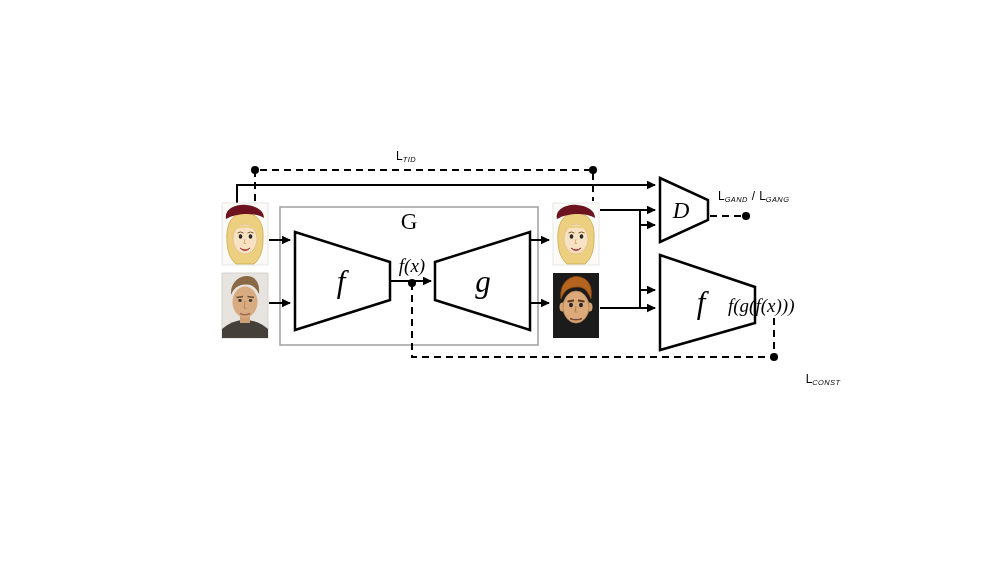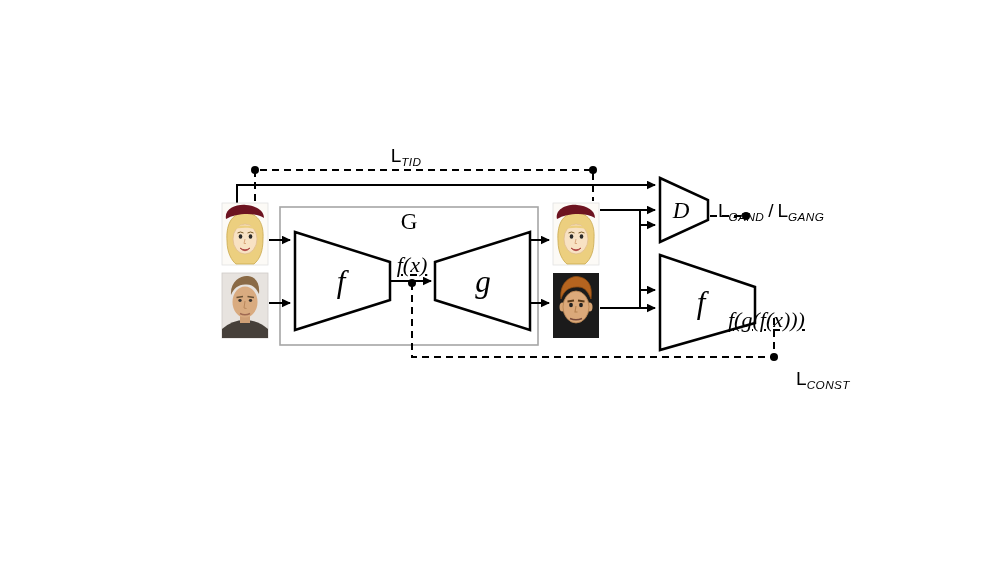"LTID" .loss { font-size: 19px -> 12px }
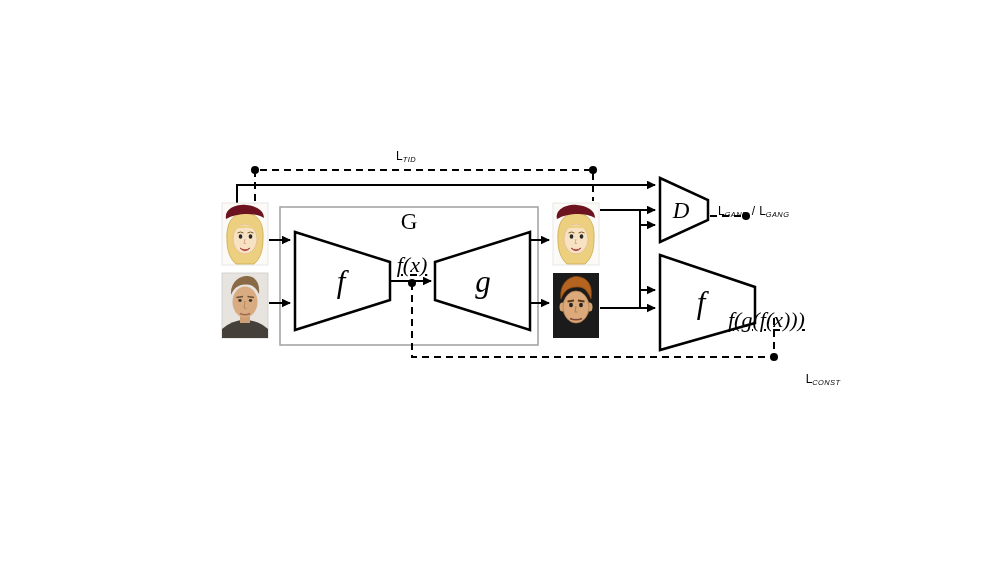"LGAND / LGANG" .lbl.left-anchor { margin-top: 15px -> none }
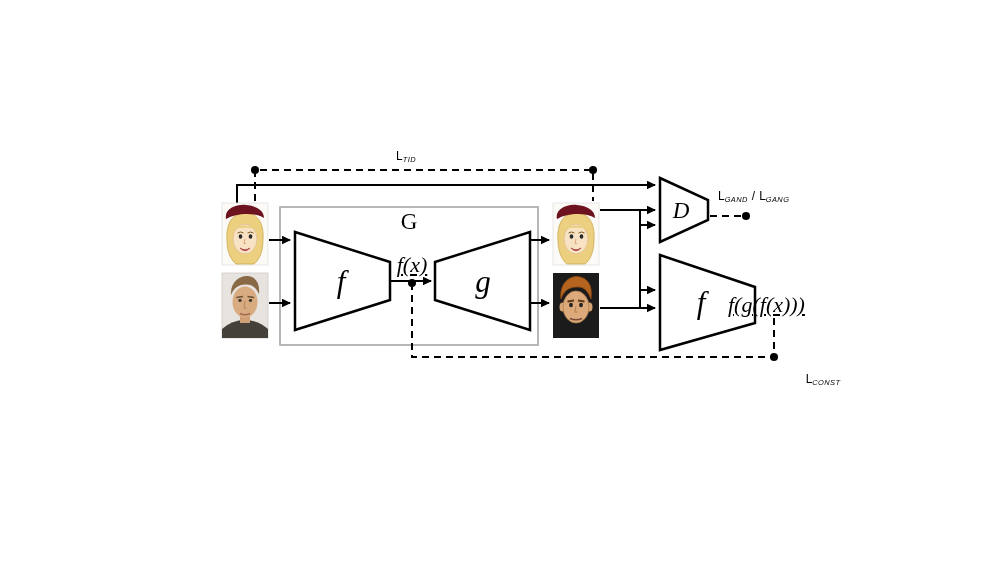"f(x)" .small-math { font-size: 22px -> 19px; text-decoration: underline -> none }
